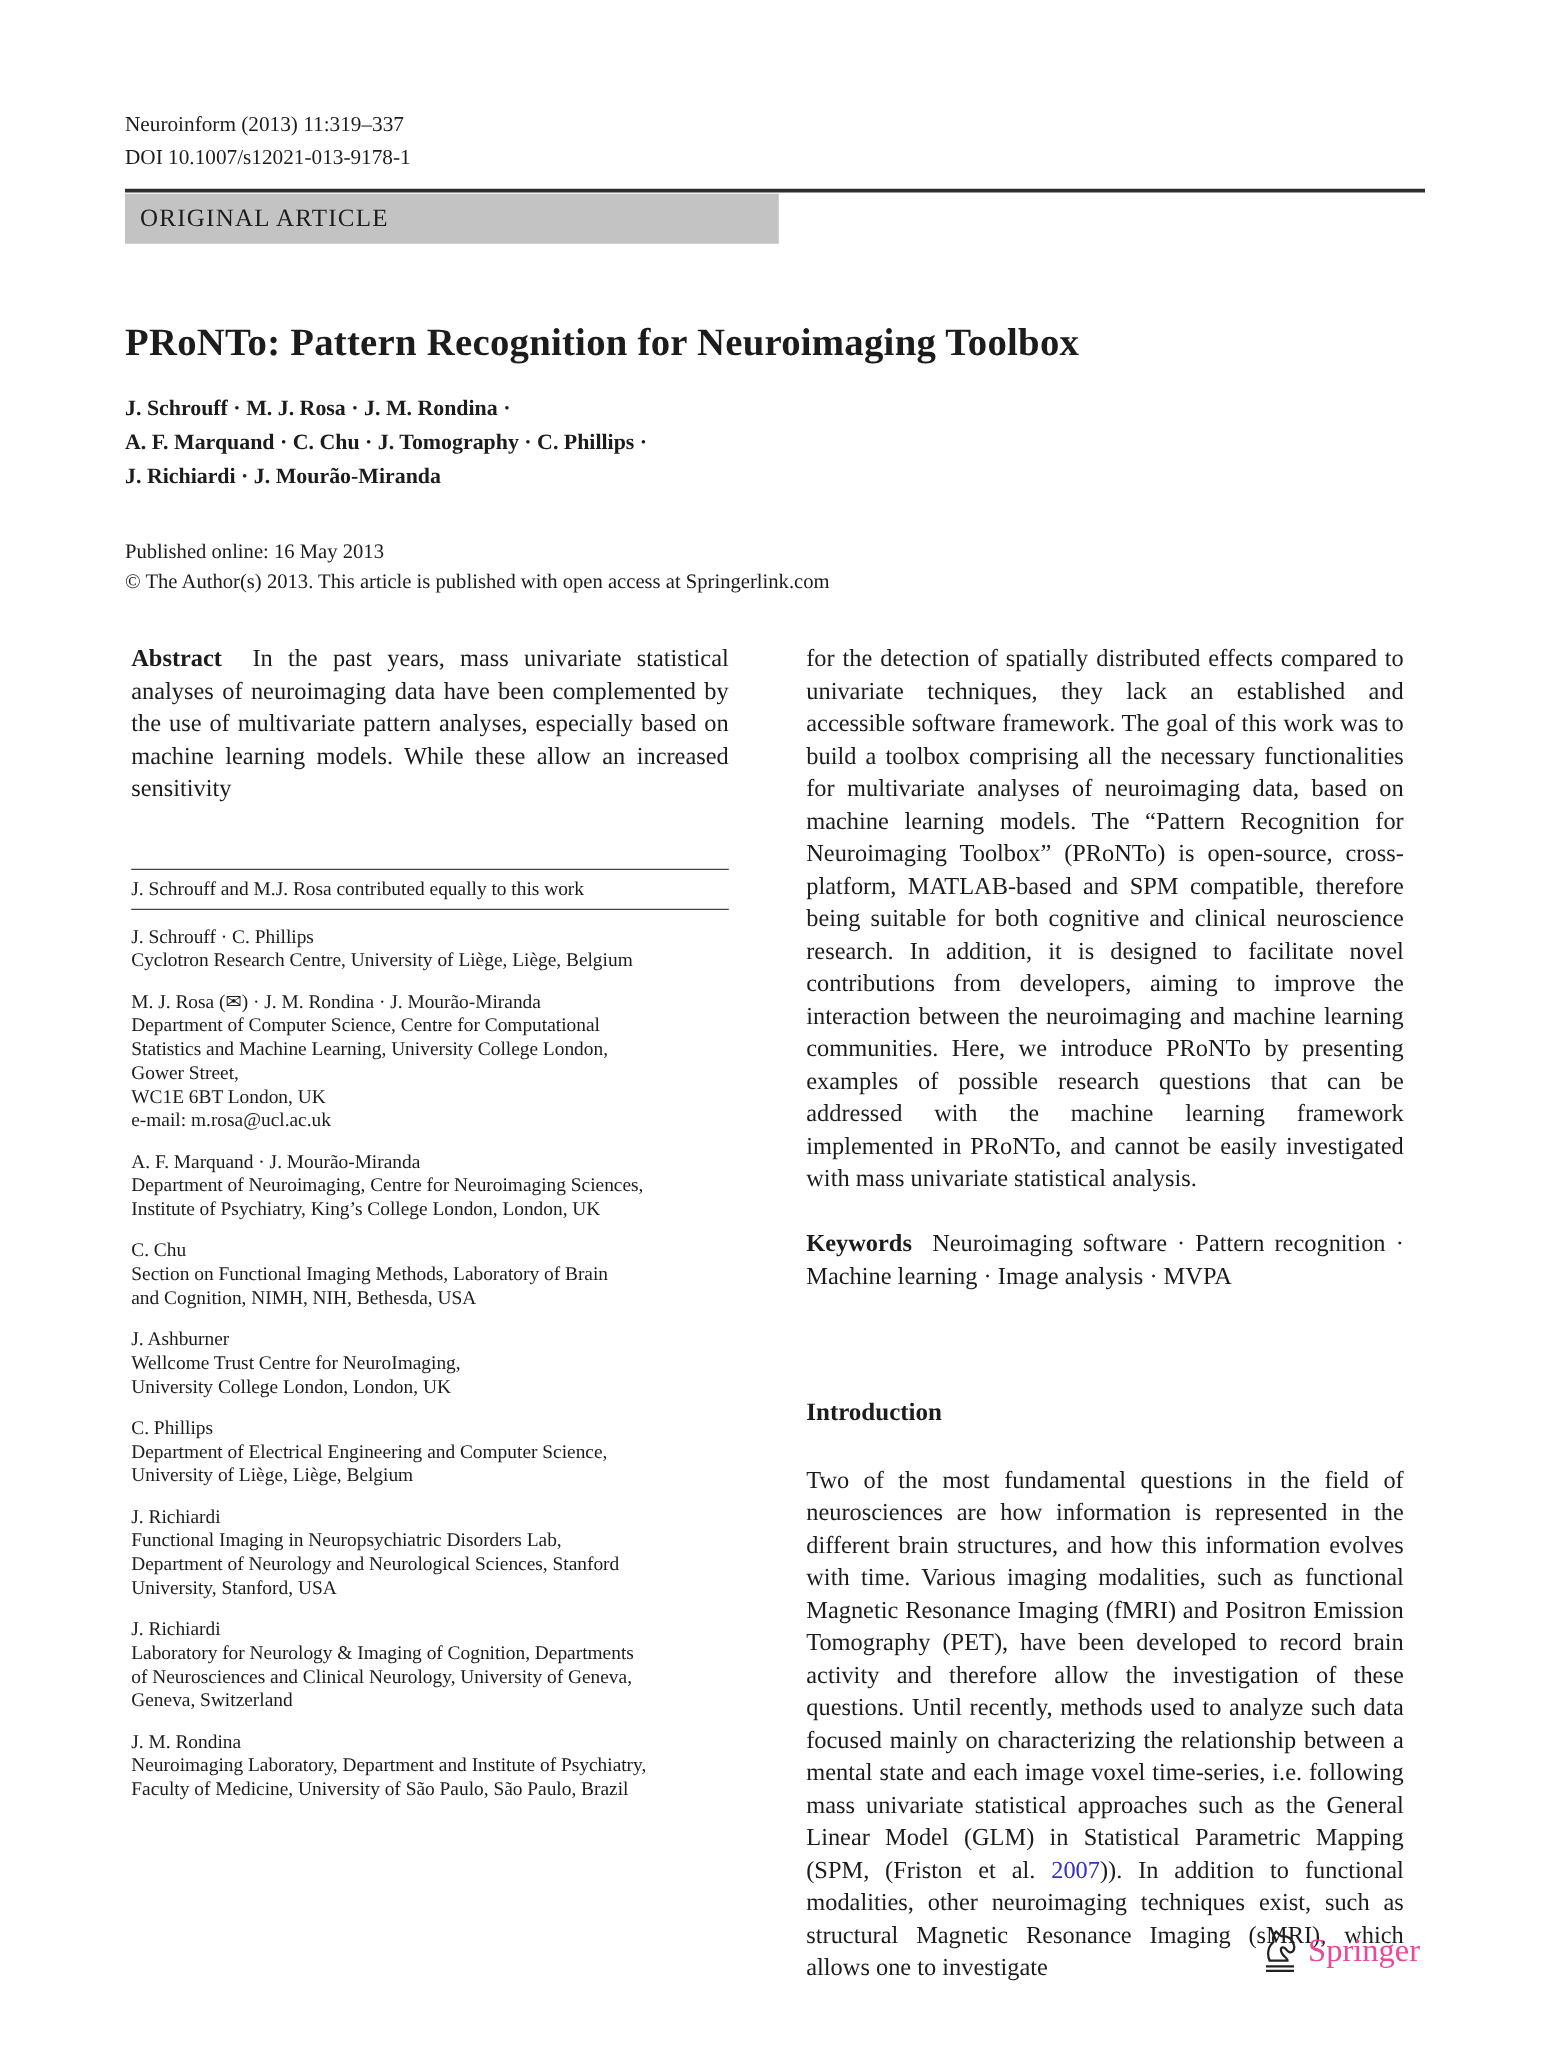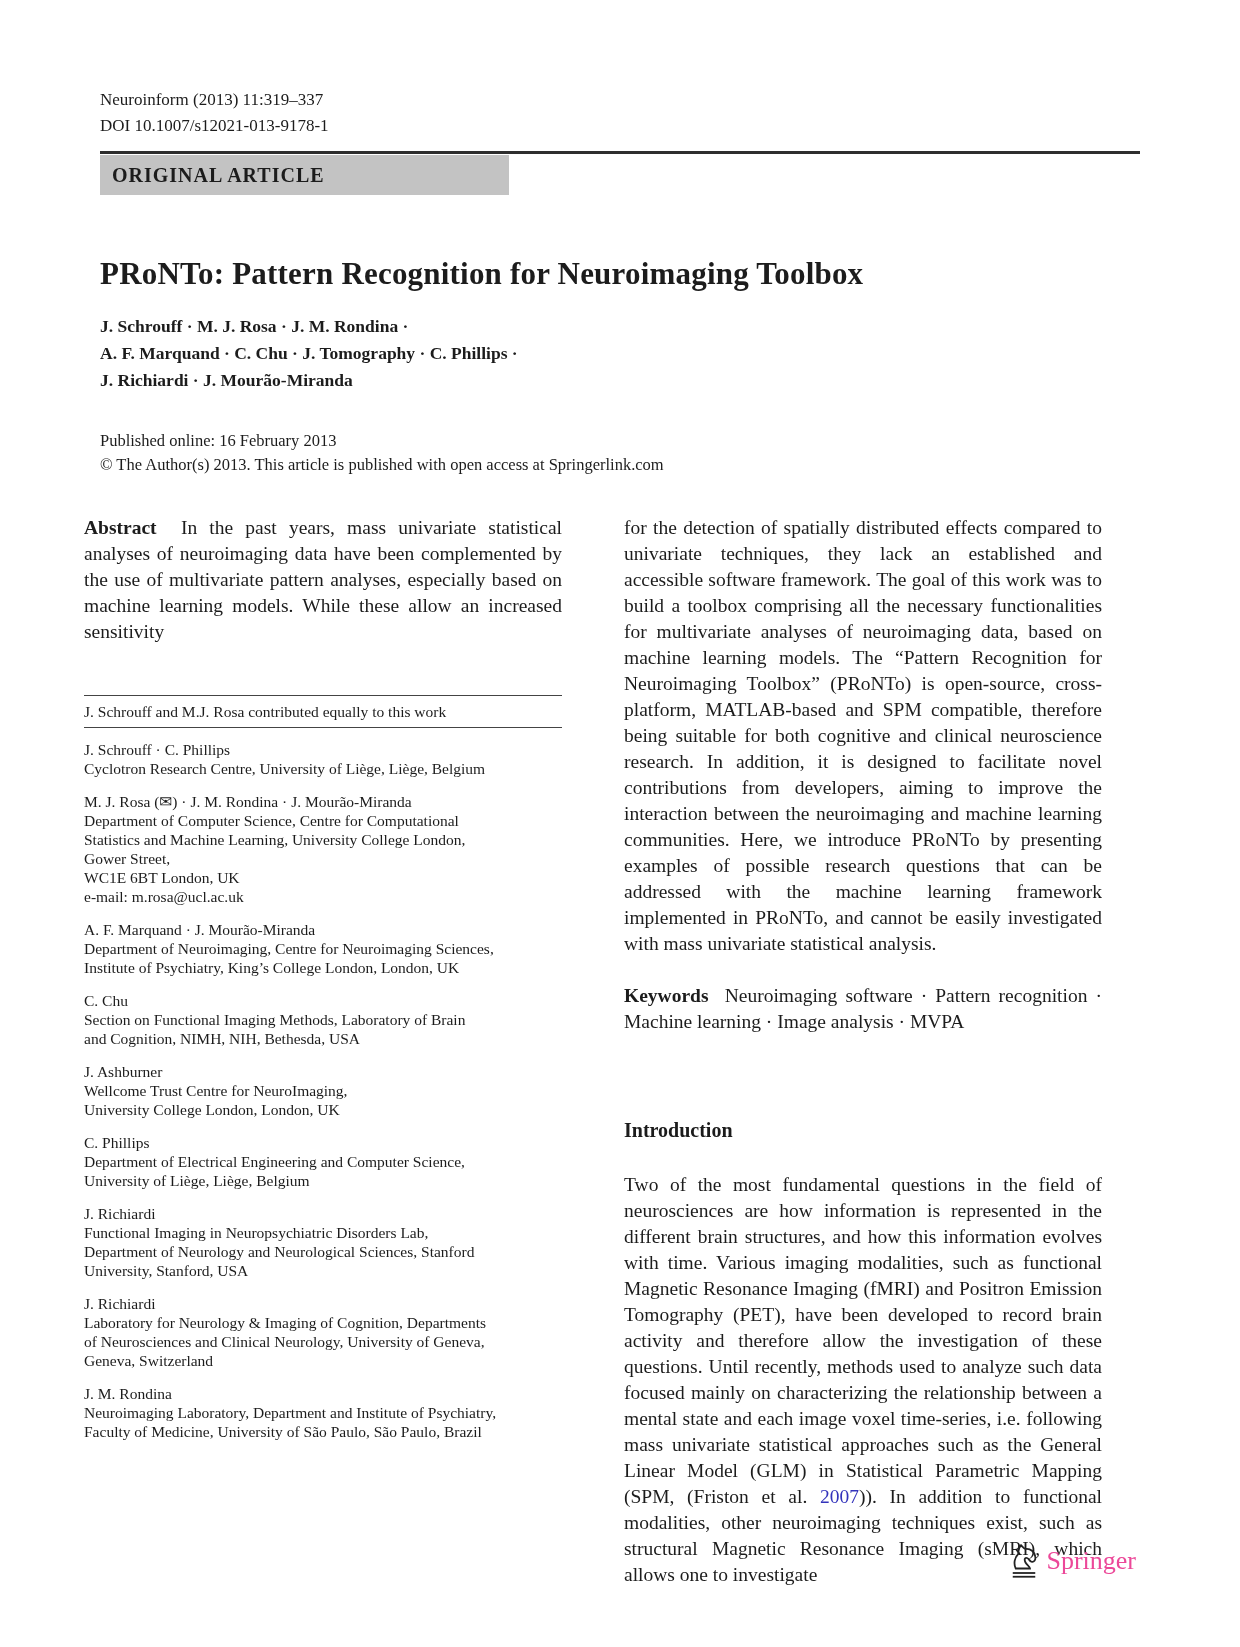"ORIGINAL ARTICLE" .banner { font-weight: bold -> none; width: 409px -> 523px }
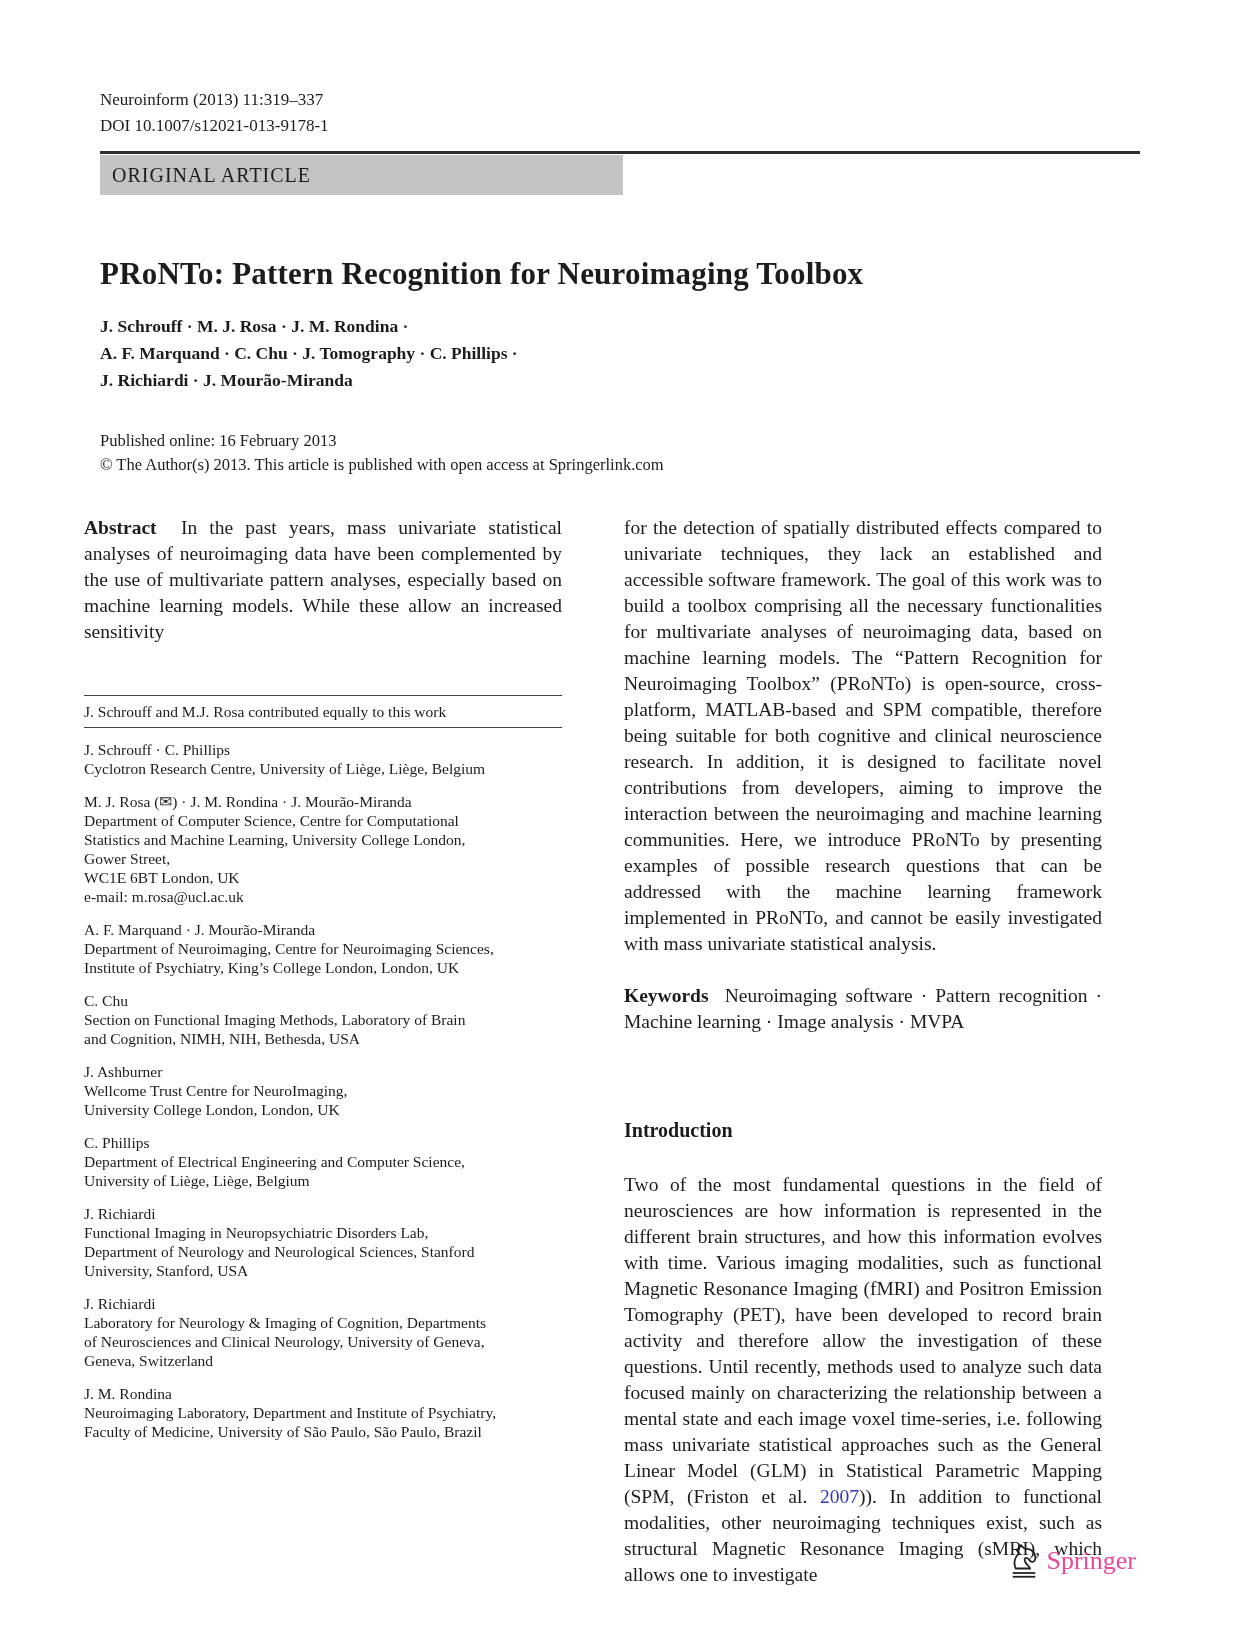"Published online: 16 February 2013" div { text: February -> May }
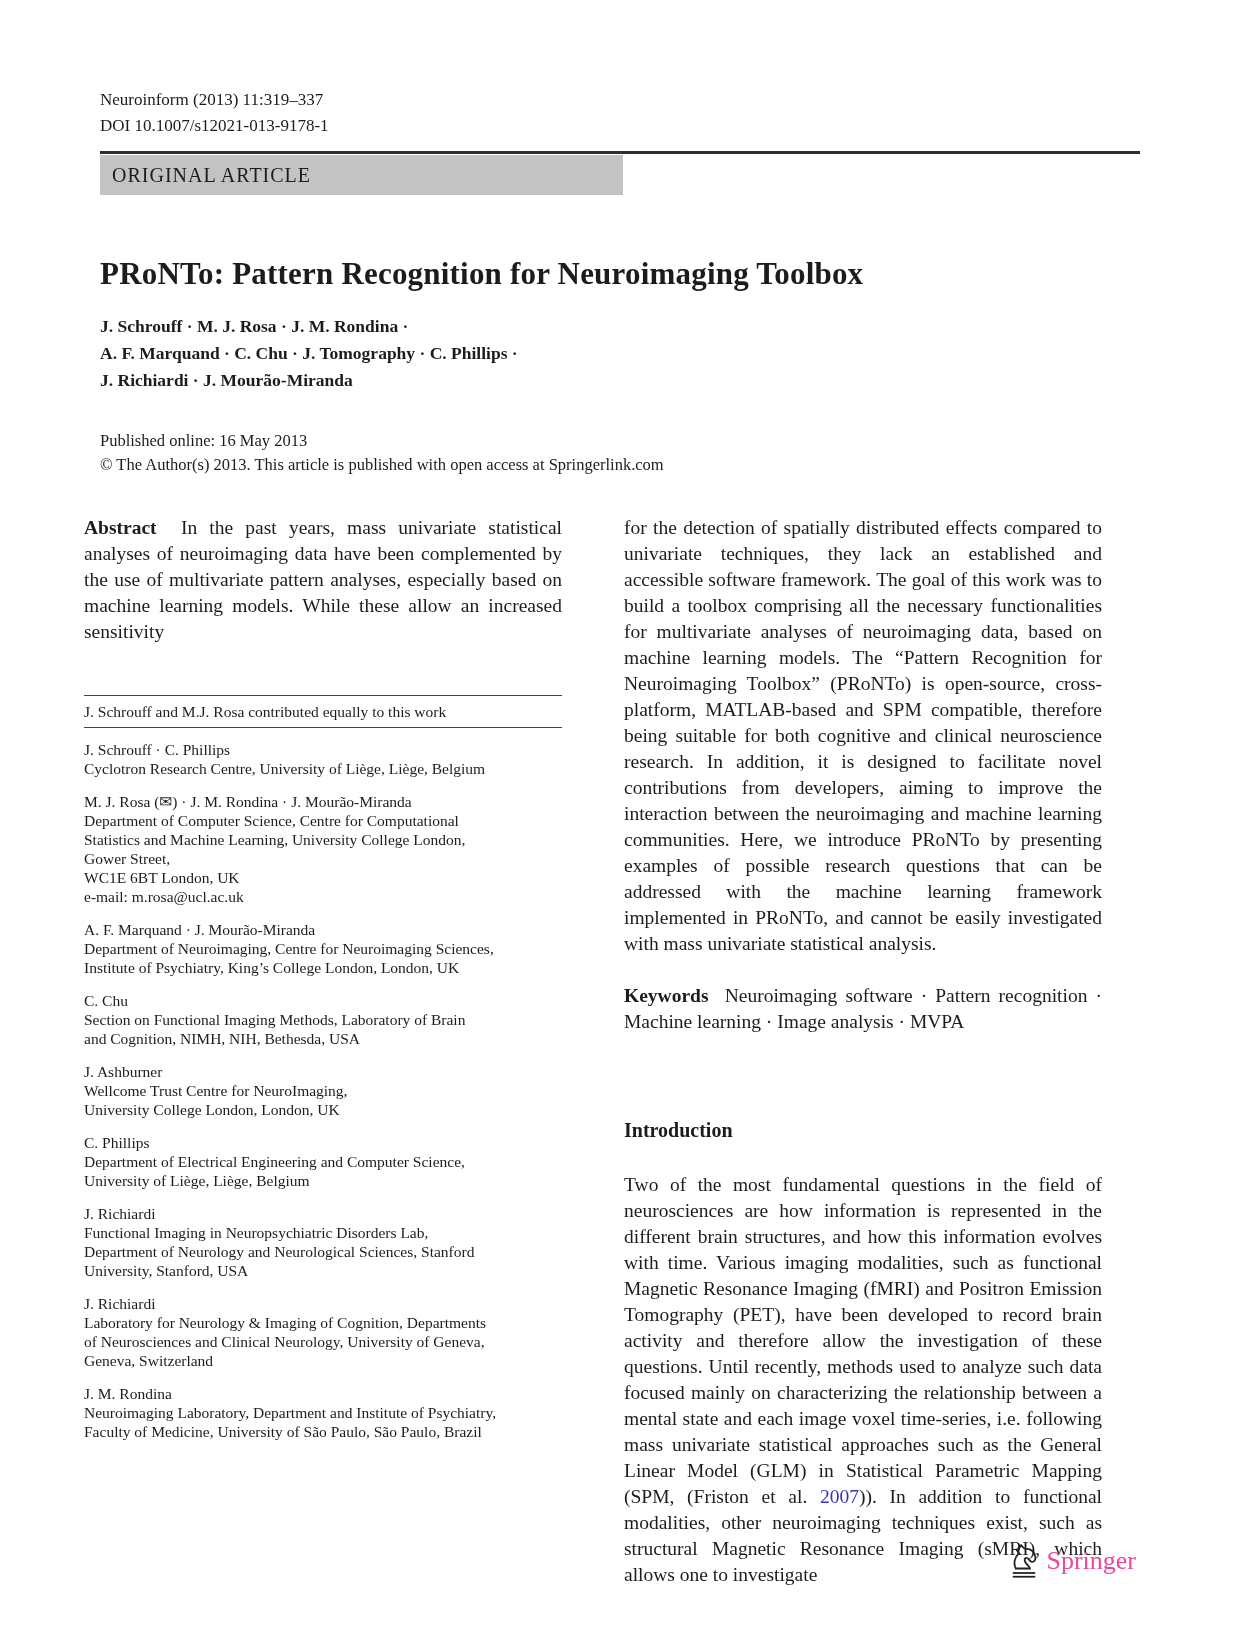"Abstract In the past years," .cols { left: 84px -> 105px }
